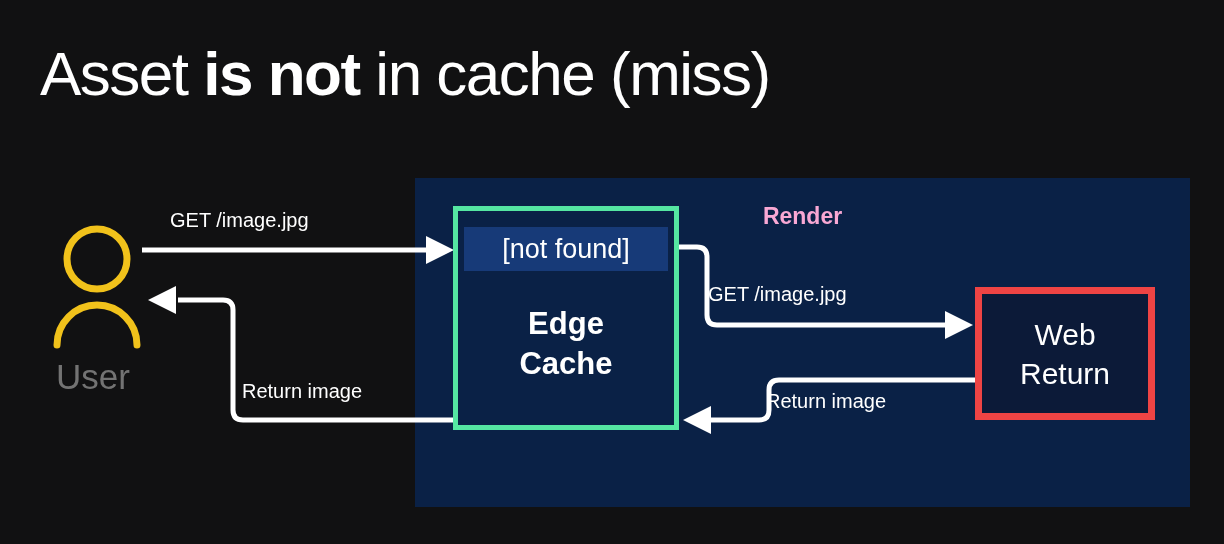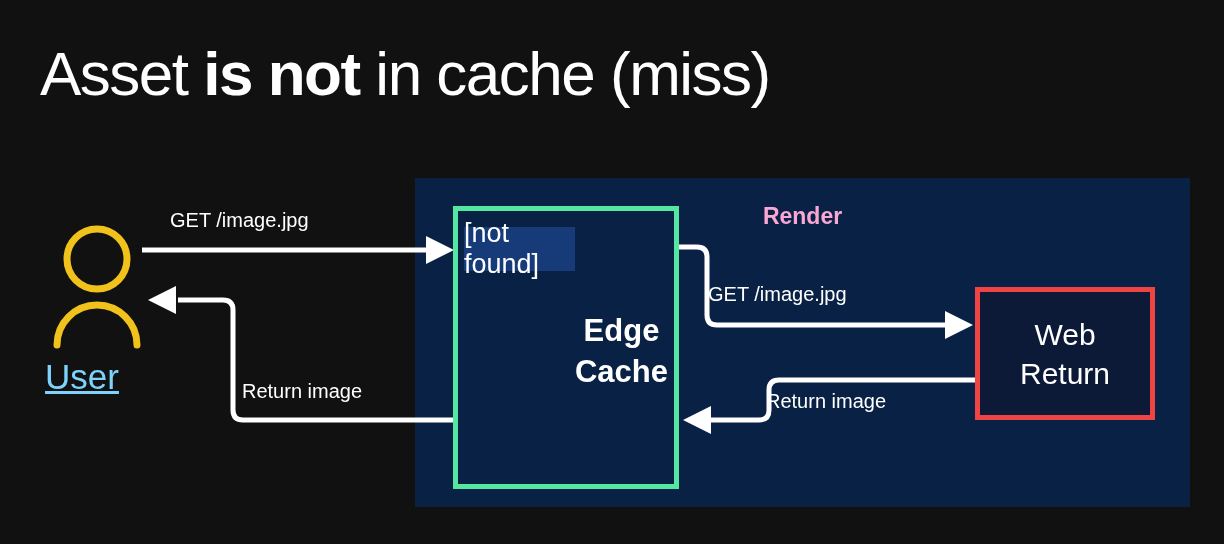"[not found]" .edge-cache { flex-direction: none -> column; height: 283px -> 224px }
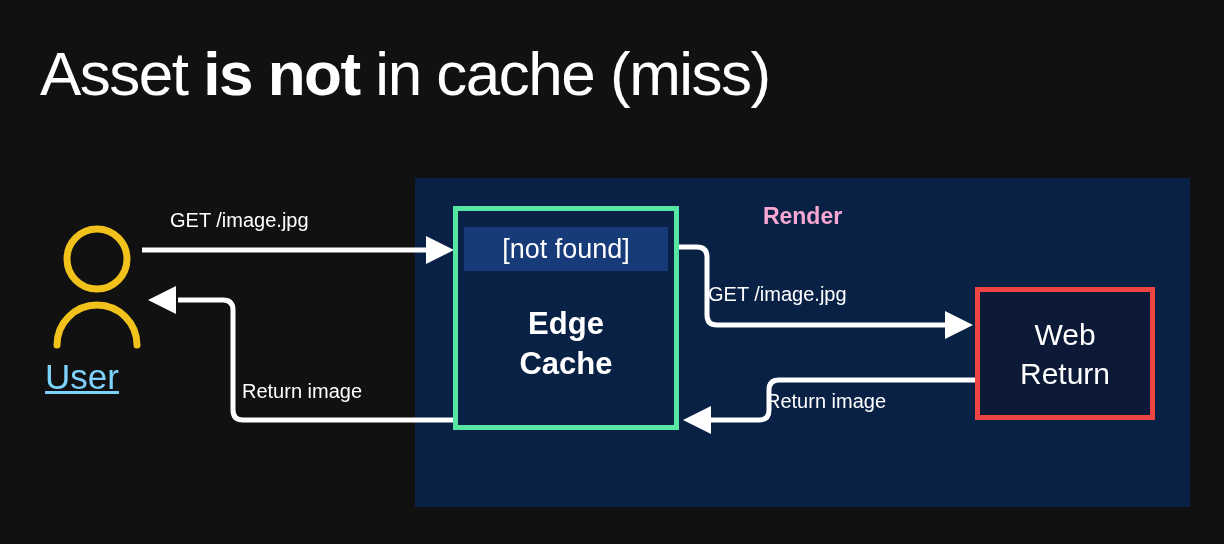"Web" .web-service { border: 5px solid #ef4444 -> 7px solid #ef4444 }
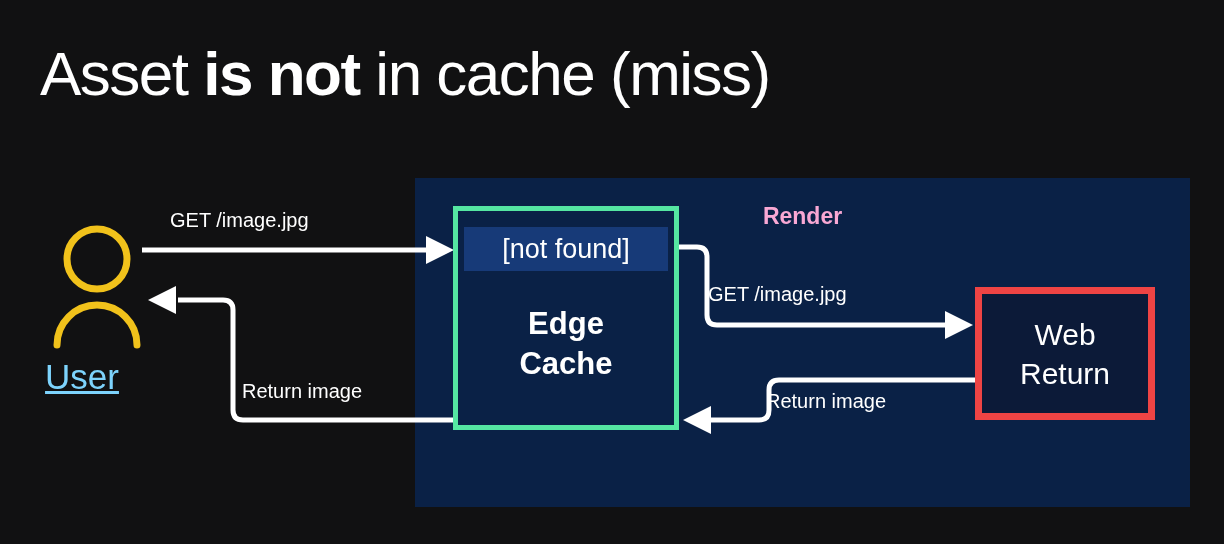"User" .user-label { color: #7dd3fc -> #737373; left: 20px -> 31px; text-decoration: underline -> none }
